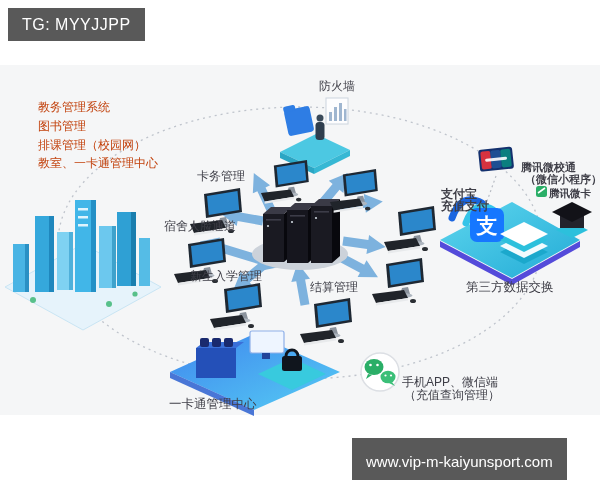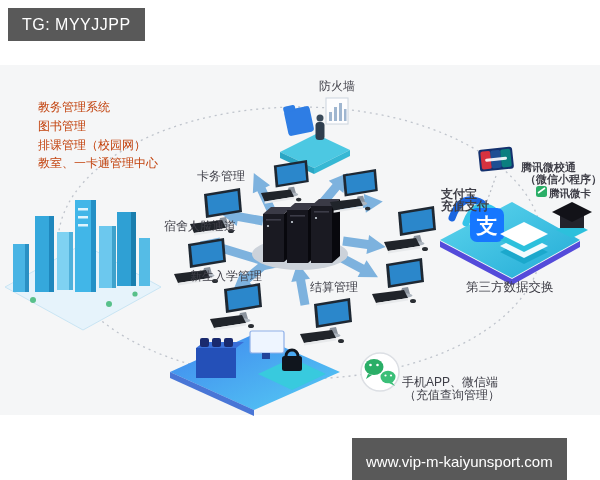"一卡通管理中心" div.lbl { html: none -> <div>一卡通管理中心</div> }
